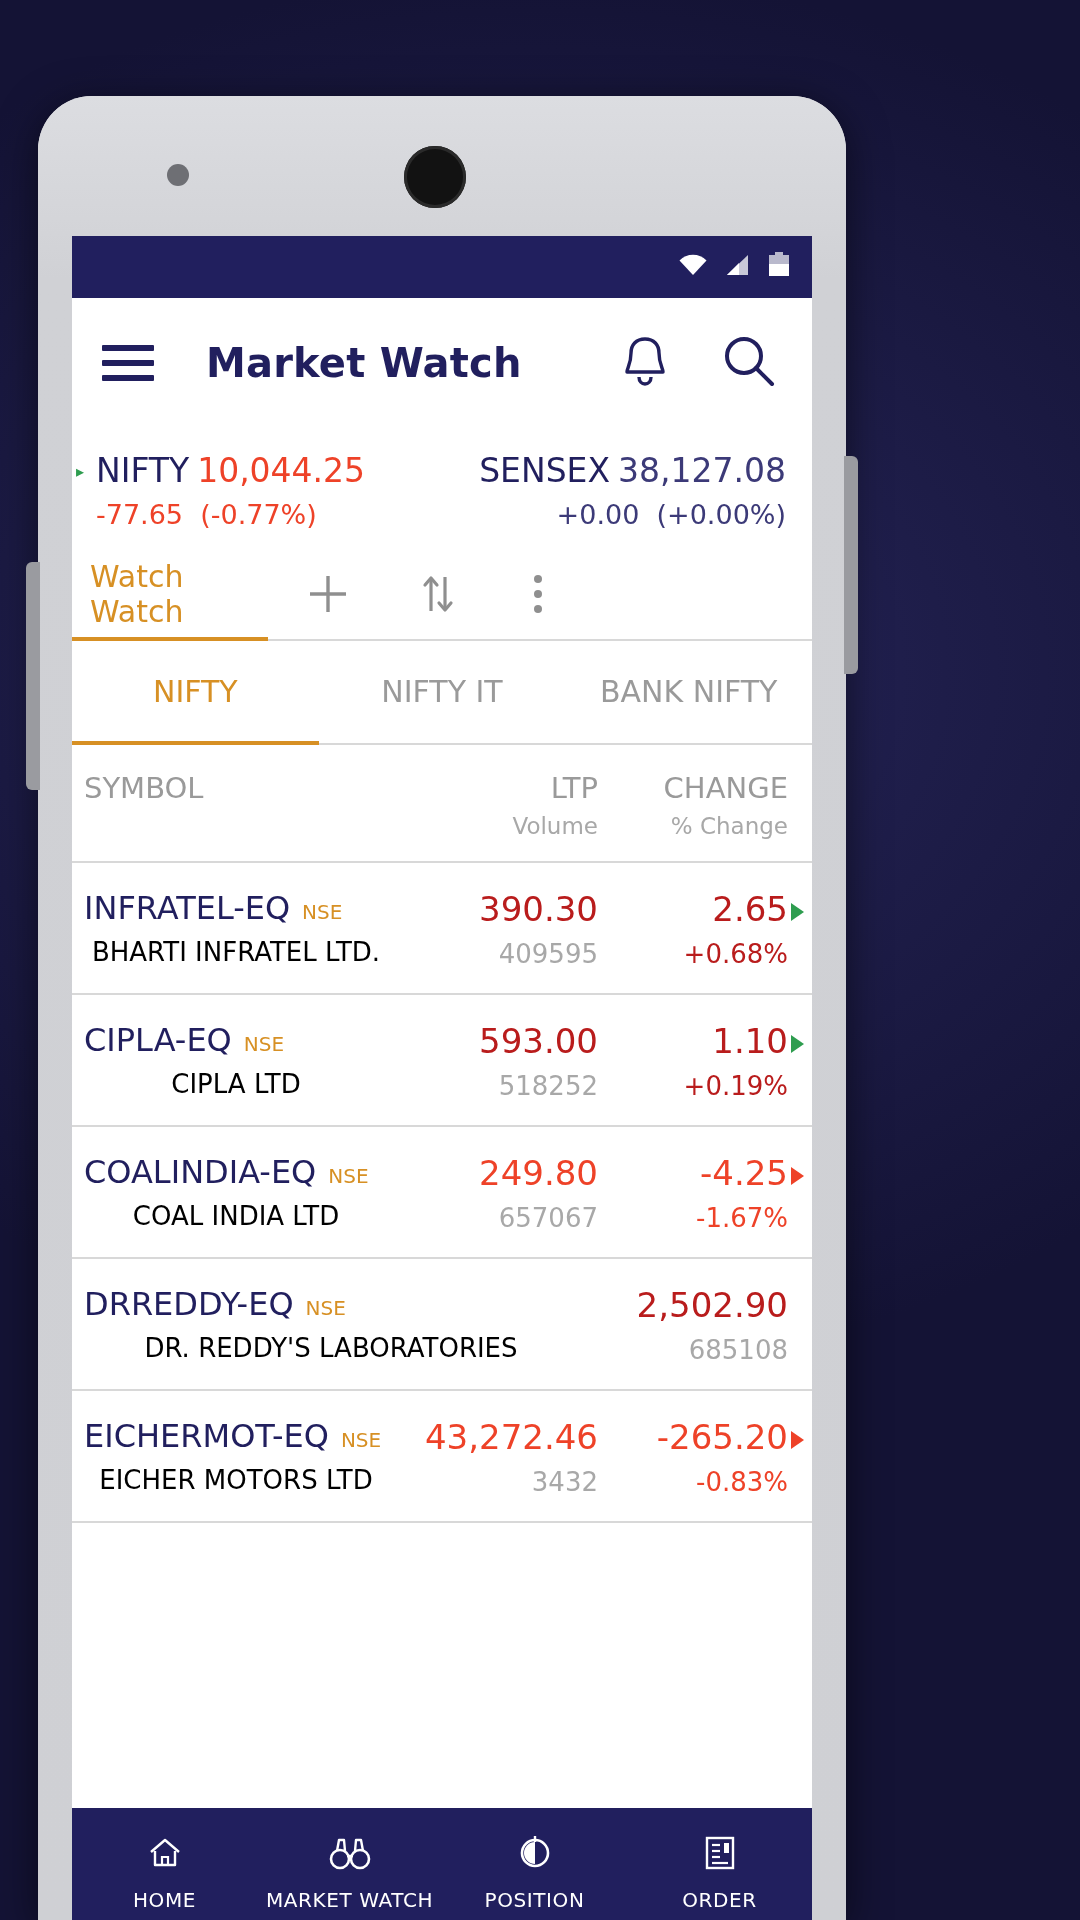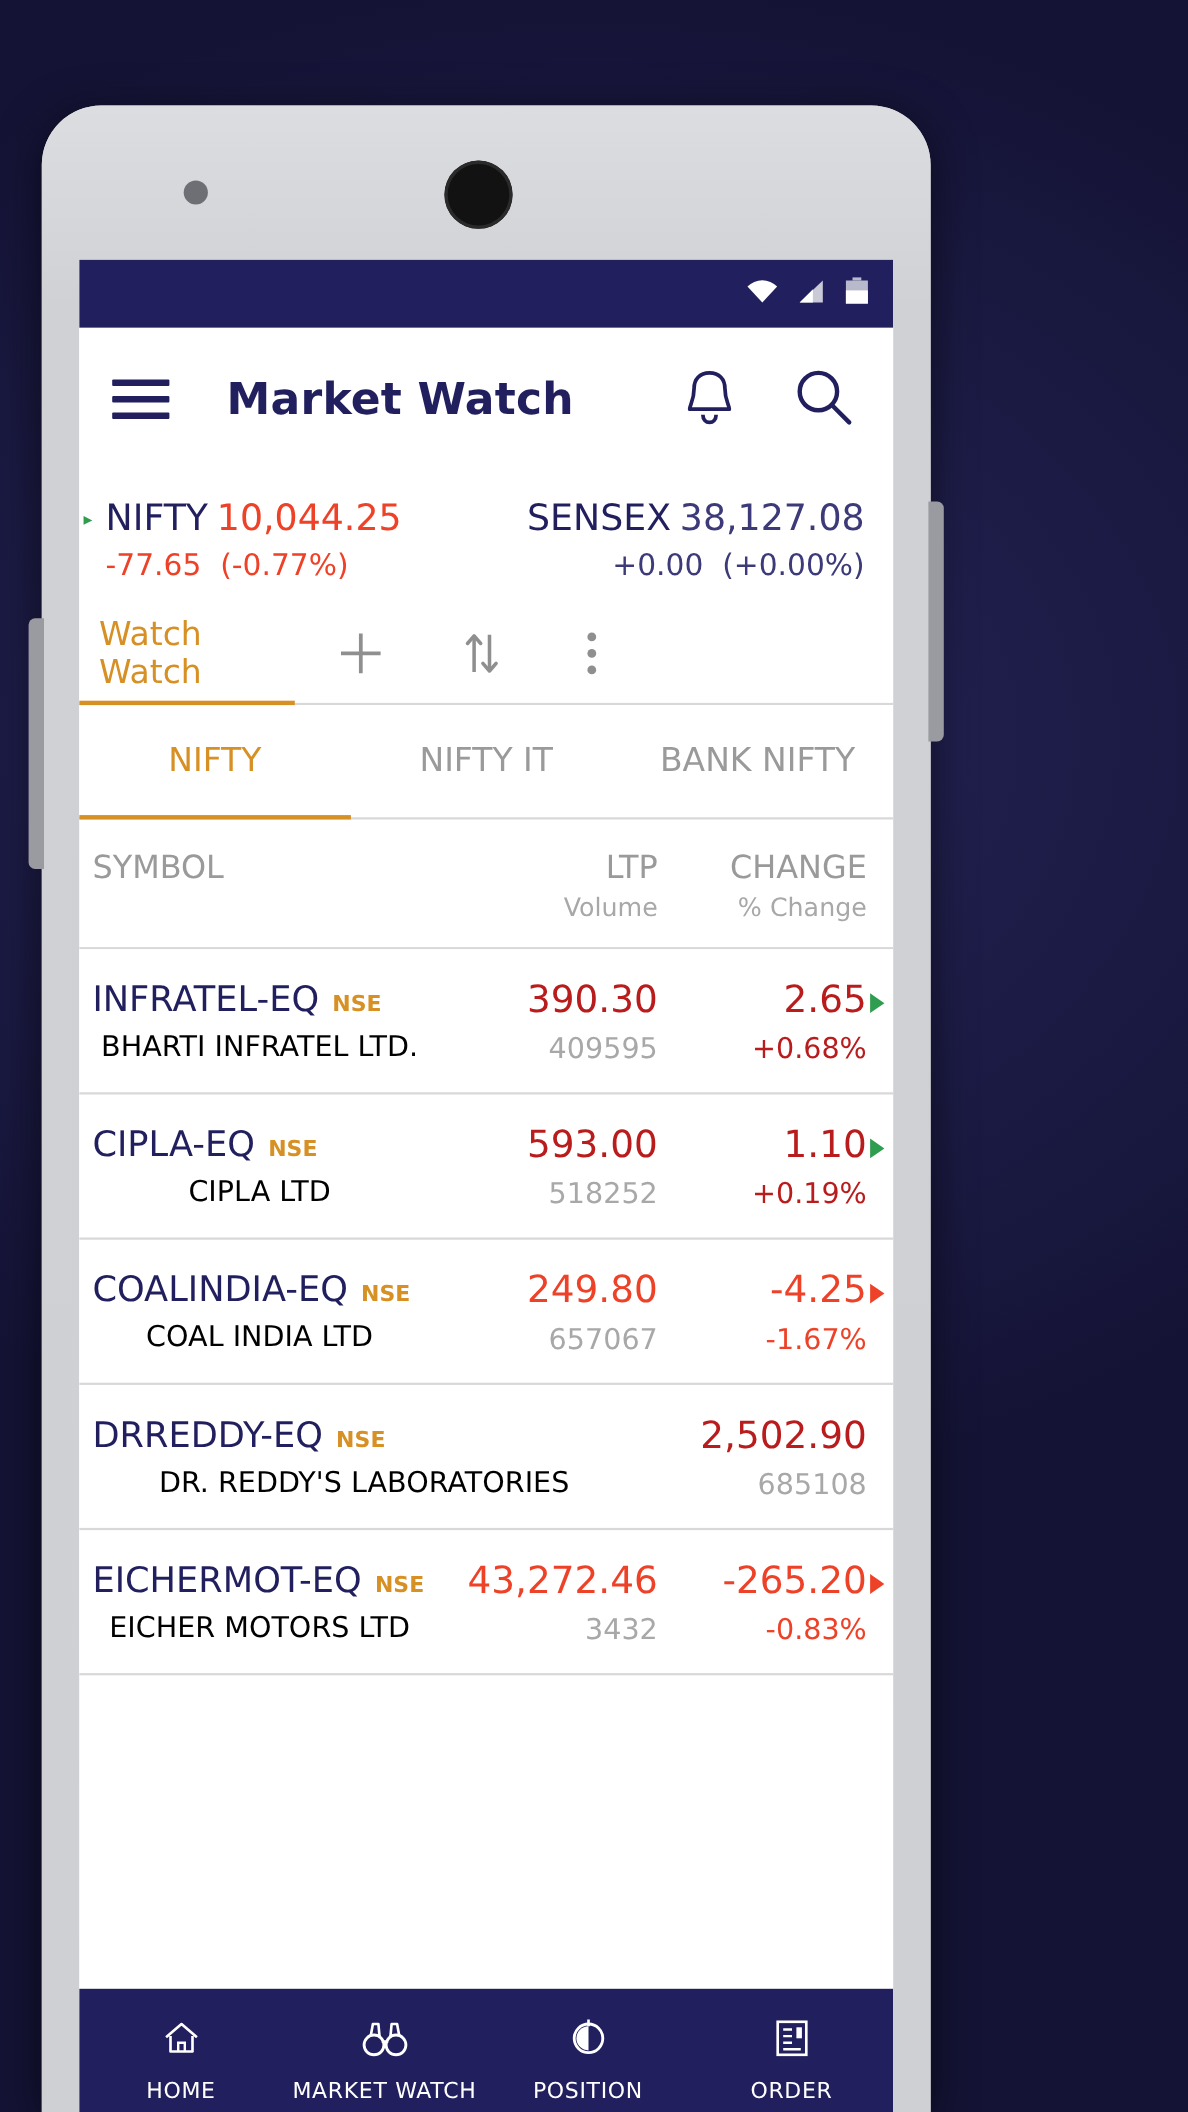"NSE" .r-exch { font-weight: bold -> normal }
